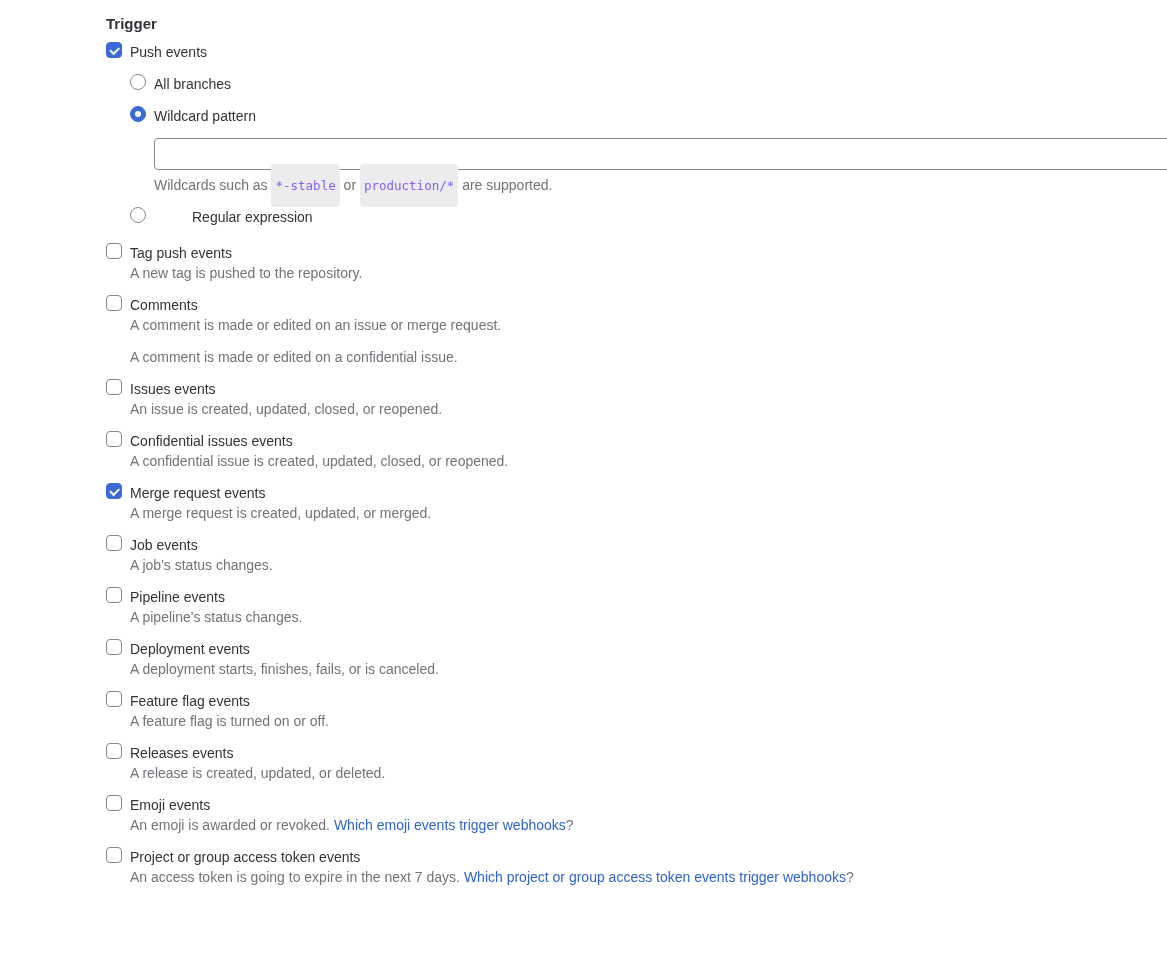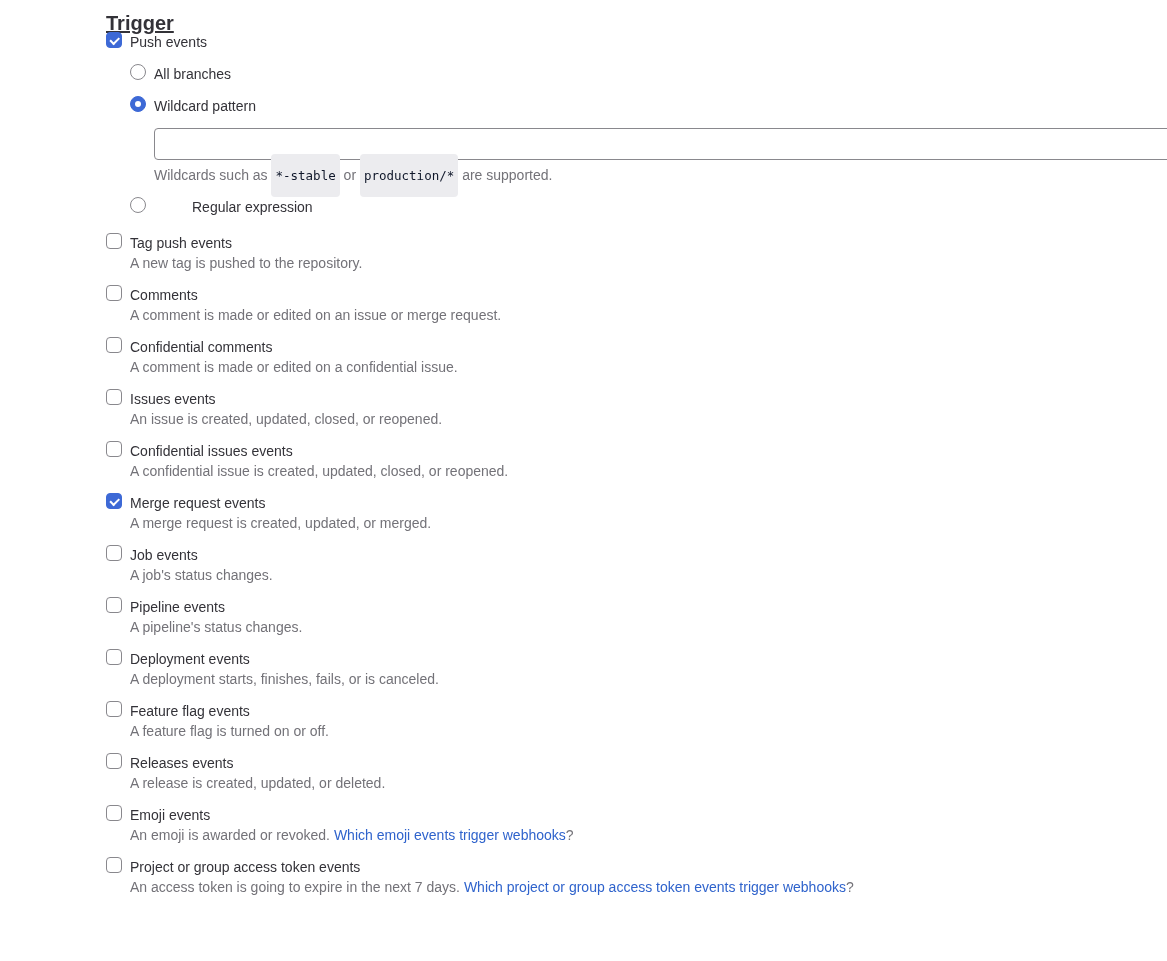"Trigger" .form-heading { font-size: 20px -> 15px; margin-bottom: none -> 10px; text-decoration: underline -> none }
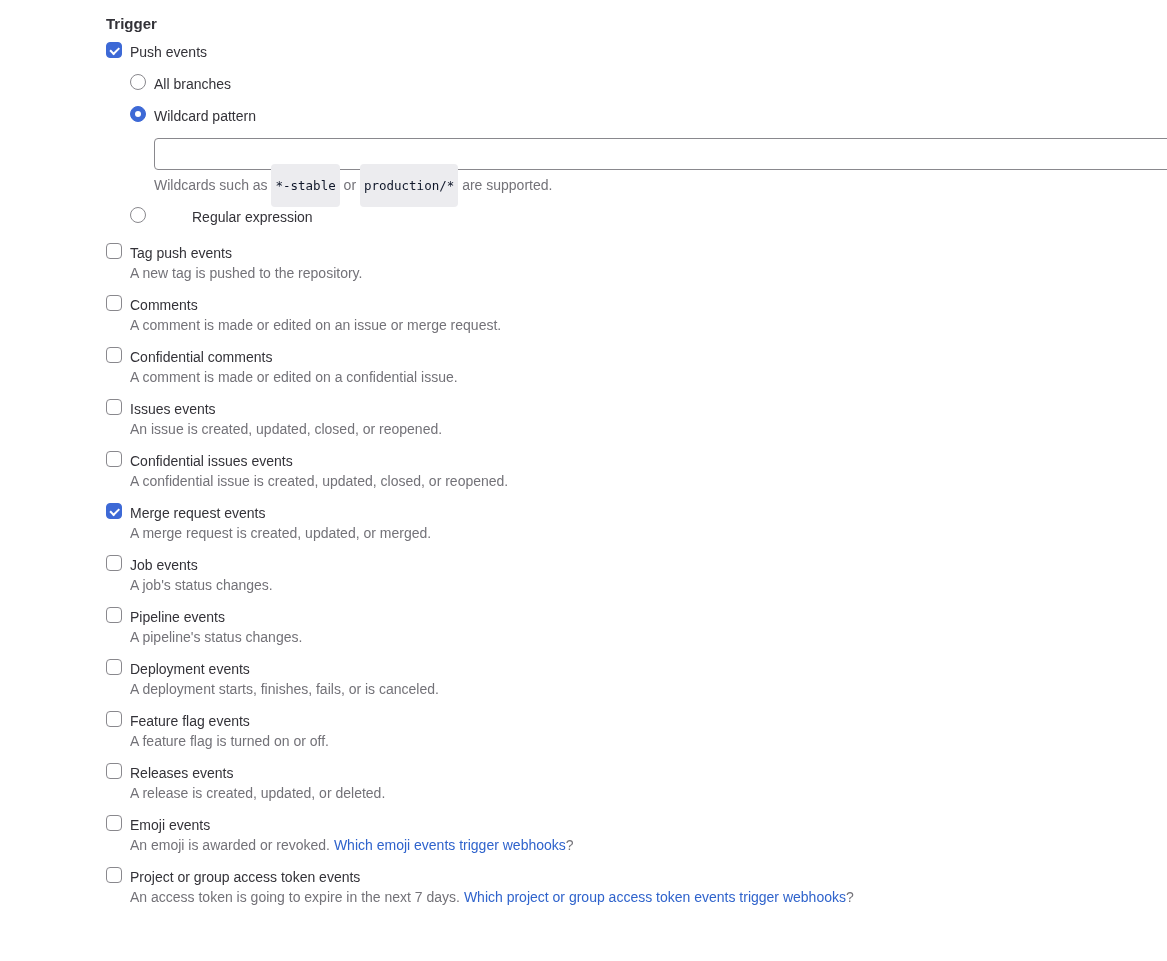"*-stable" code.code-chip { color: #0f172a -> #8b5cf6 }
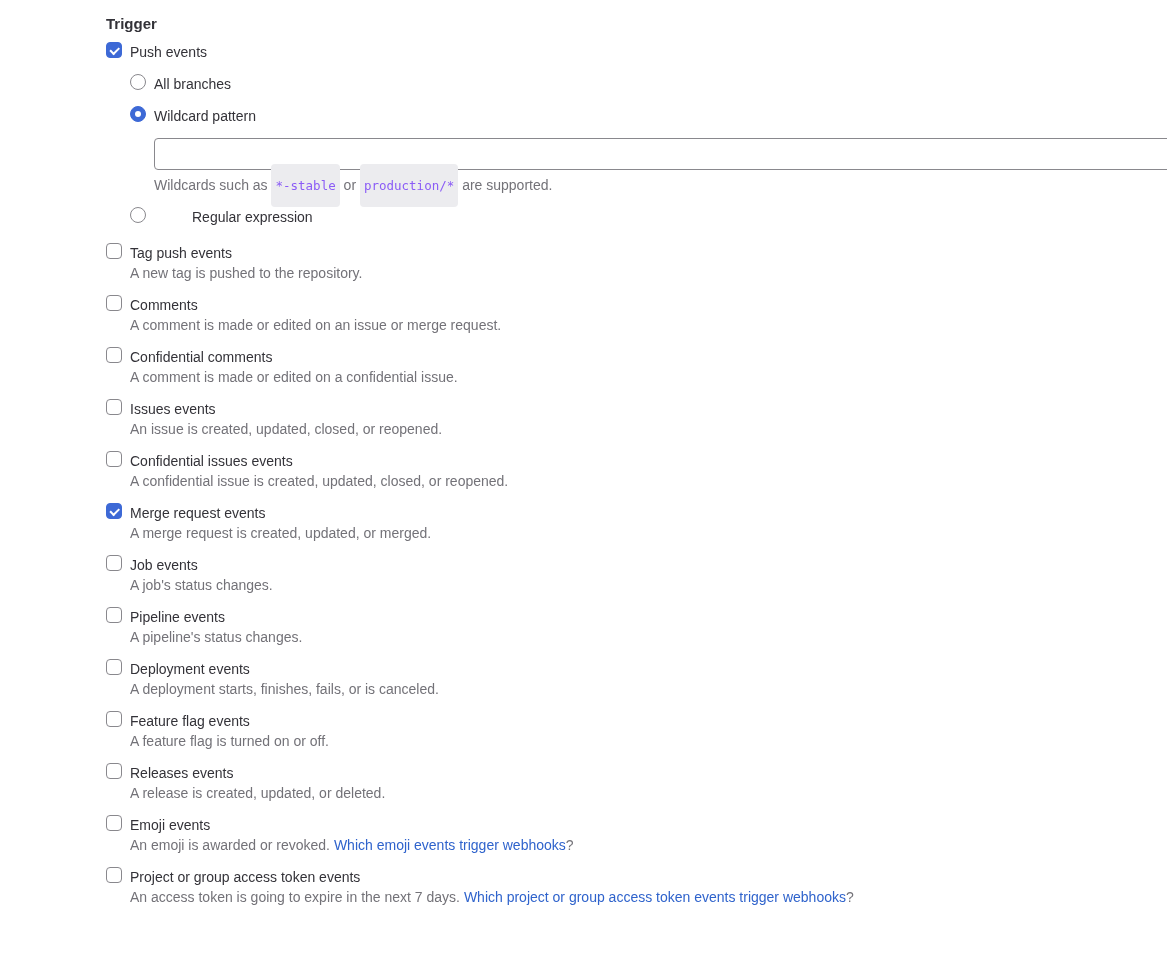"Confidential comments" div.control-row { html: <div> <span></span> <span>Confidential comments</span> </div> -> none }
